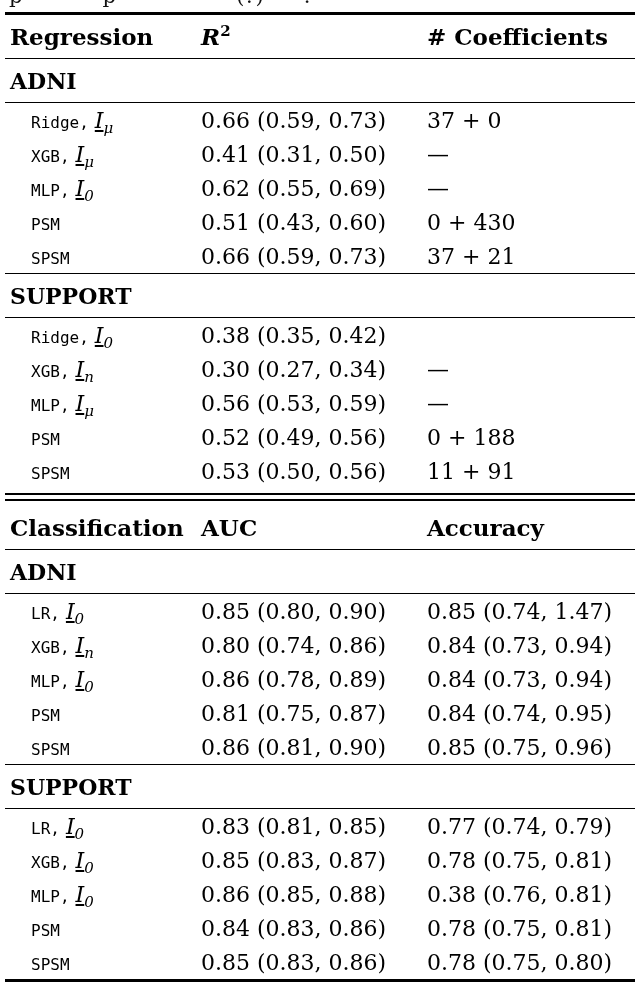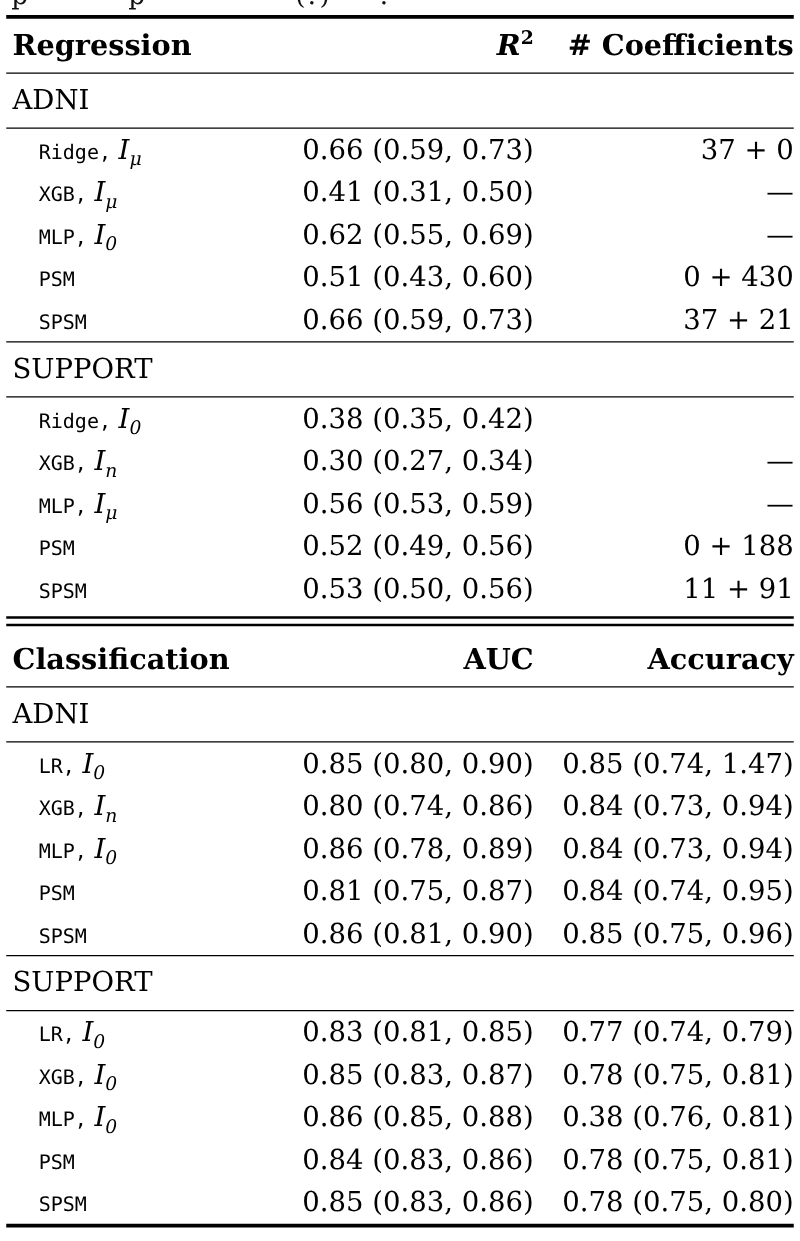"R2" .c2, .c3 { text-align: right -> left }
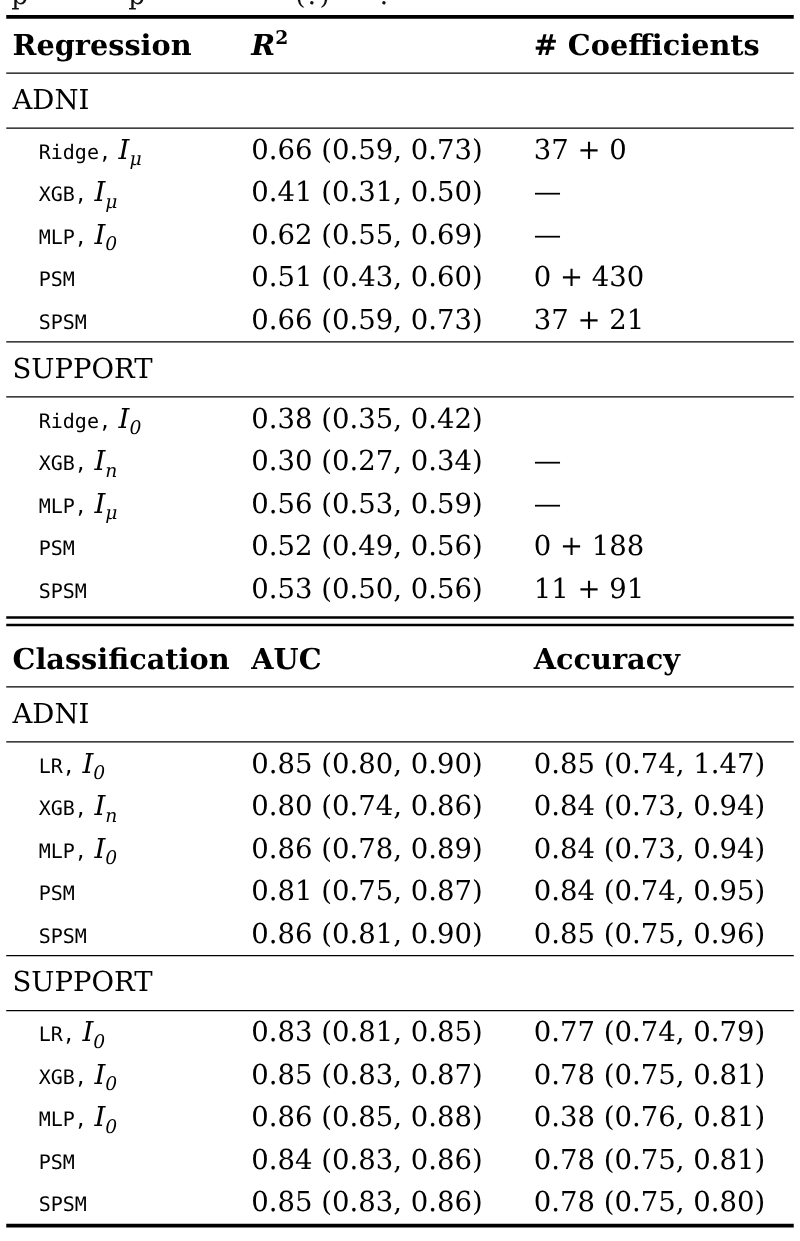"ADNI" .srow { font-weight: none -> bold }
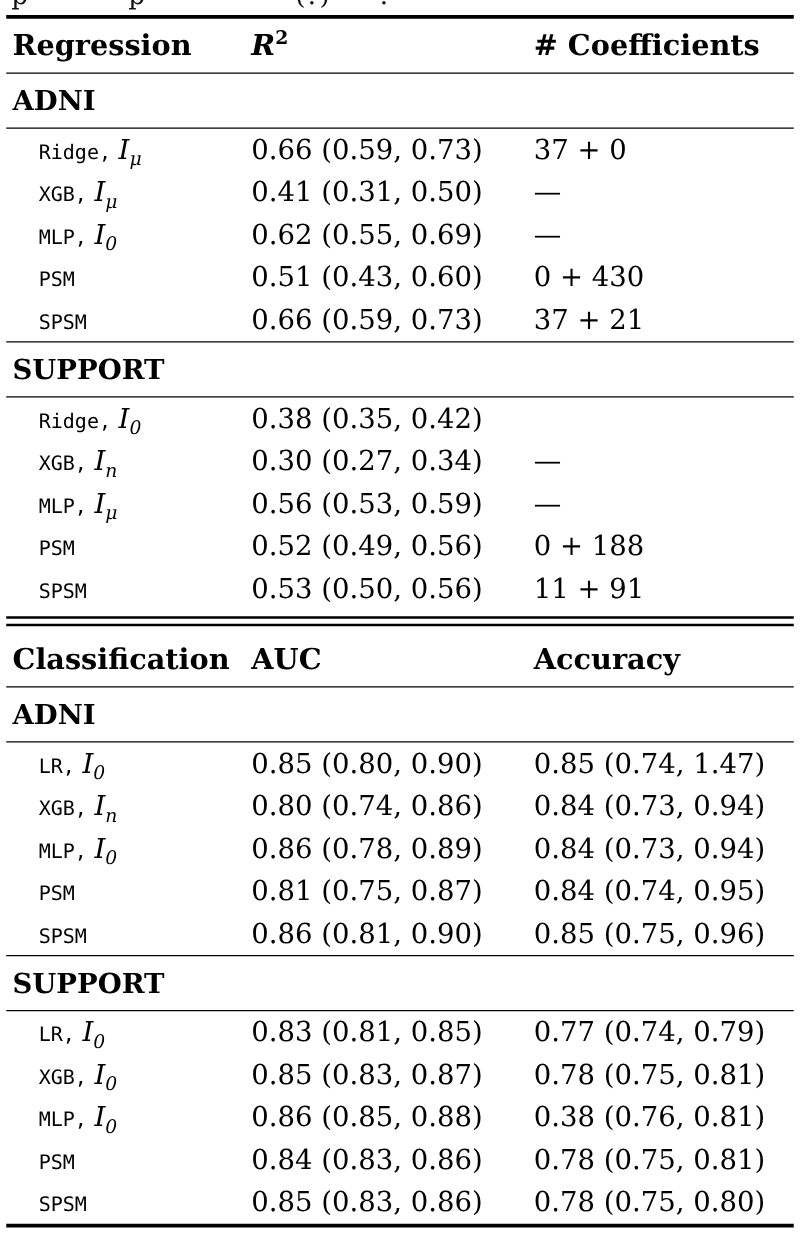"Iμ" .idx { text-decoration: none -> underline }
